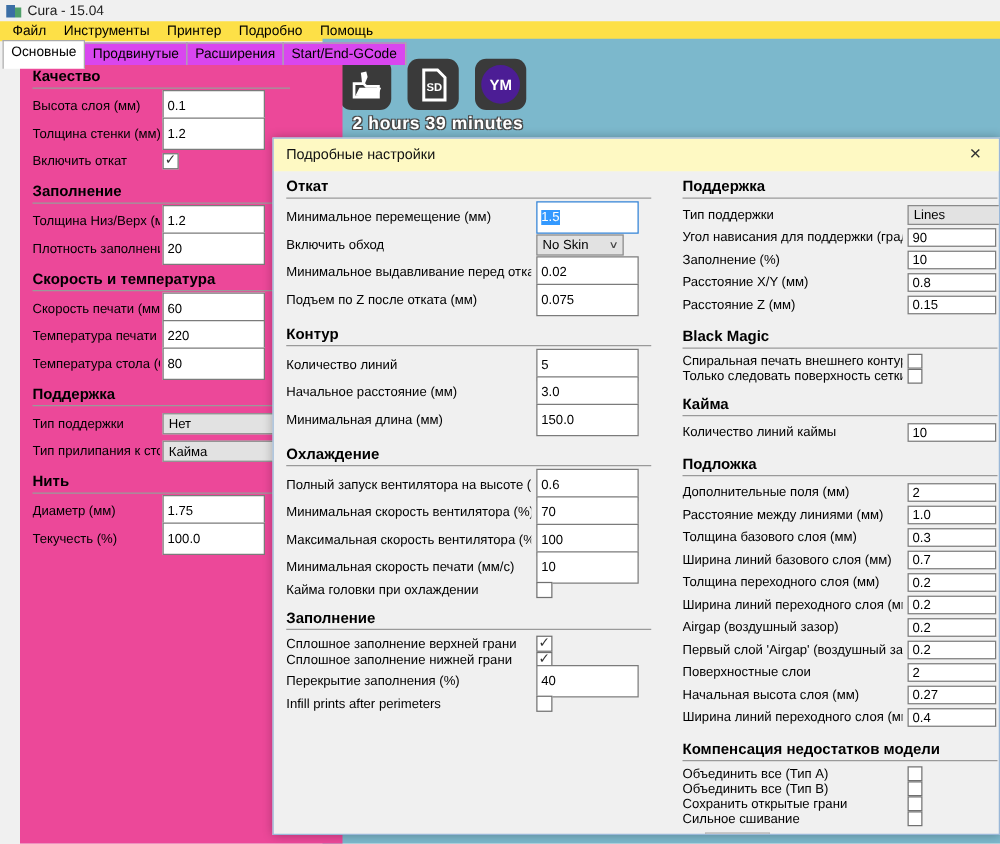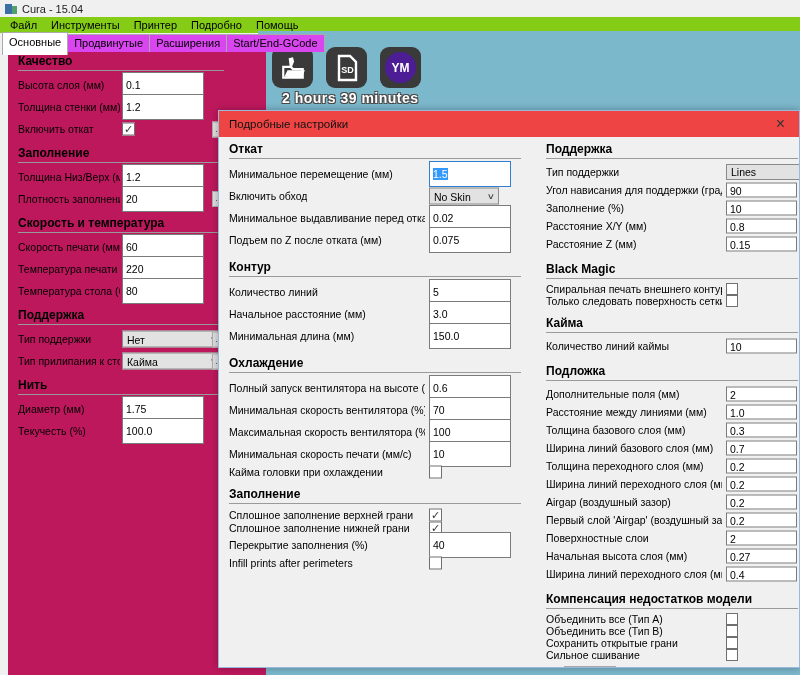"Файл" .menubar { background: #84cc16 -> #fde047 }
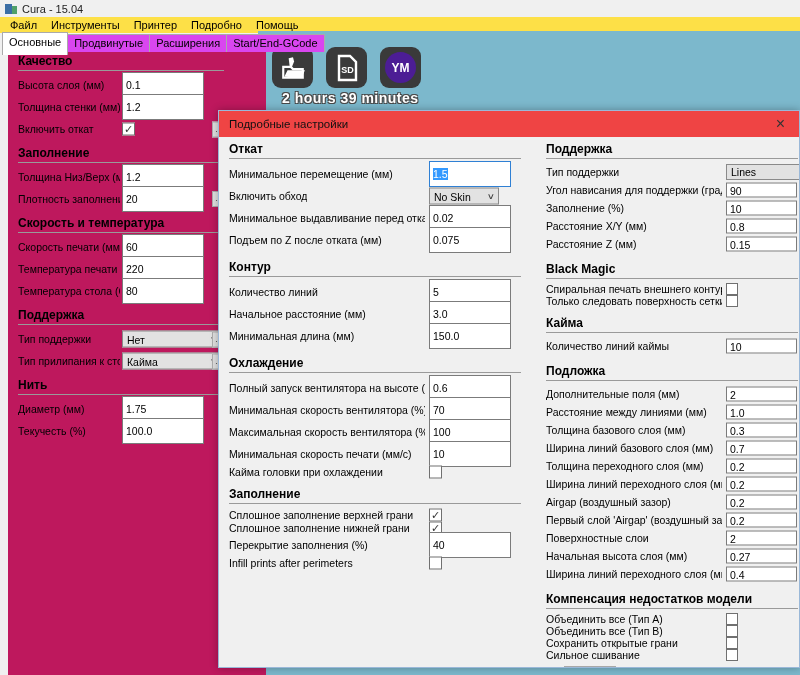"Качество" .left-panel { background: #be185d -> #ec4899; left: 8px -> 16px }
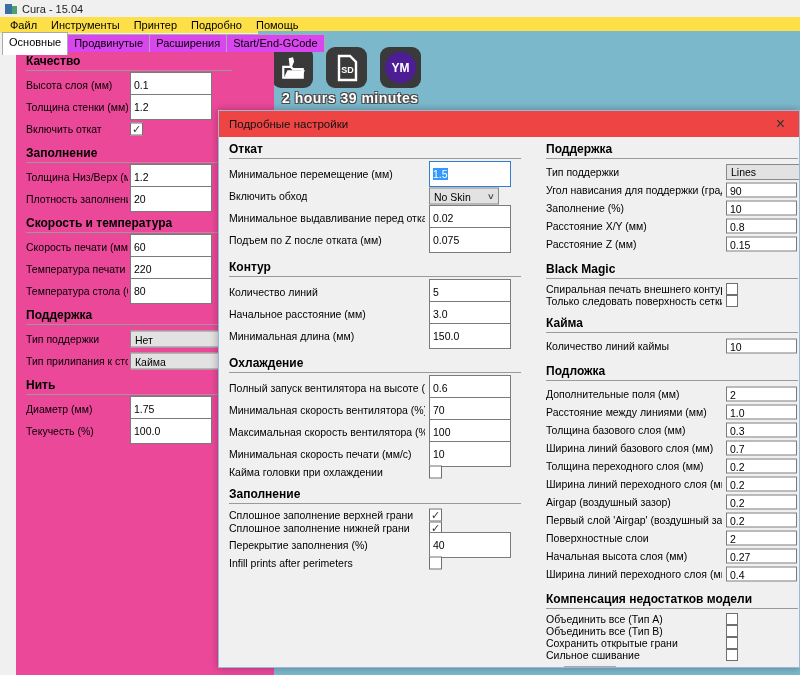"Подробные настройки" .dlg-titlebar { background: #ef4444 -> #fef9c3 }
